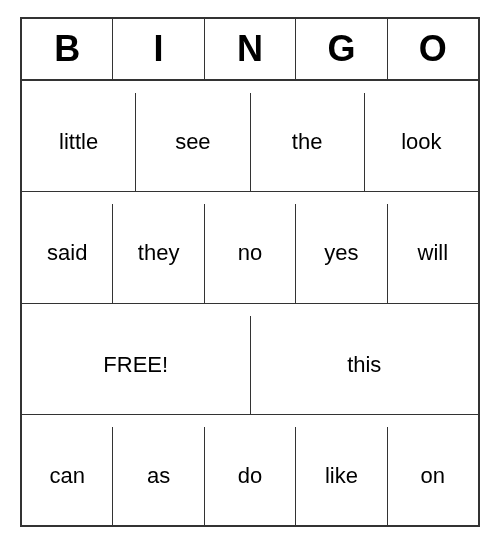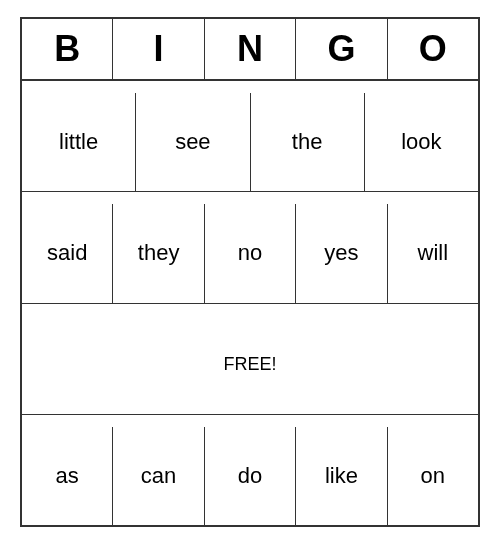"FREE!" .bingo-cell.free { font-size: 18px -> 22px }
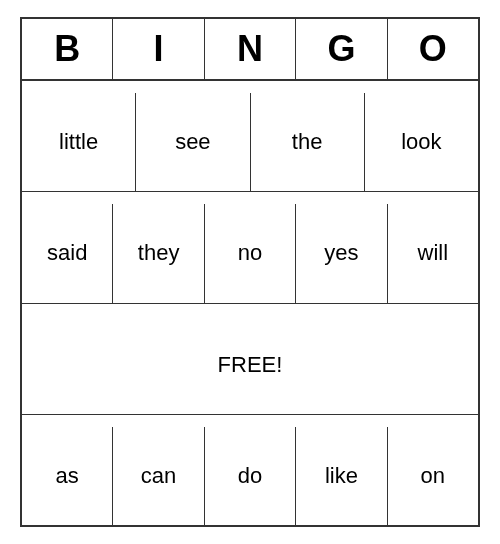"this" div.bingo-cell { html: none -> <div>this</div> }
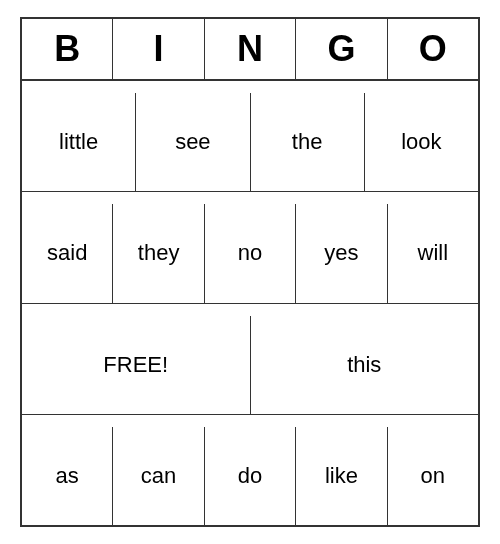"as" div.bingo-cell { order: before "can" -> after "can" }
